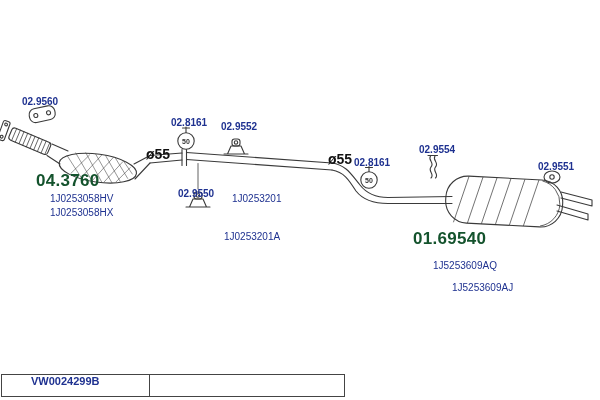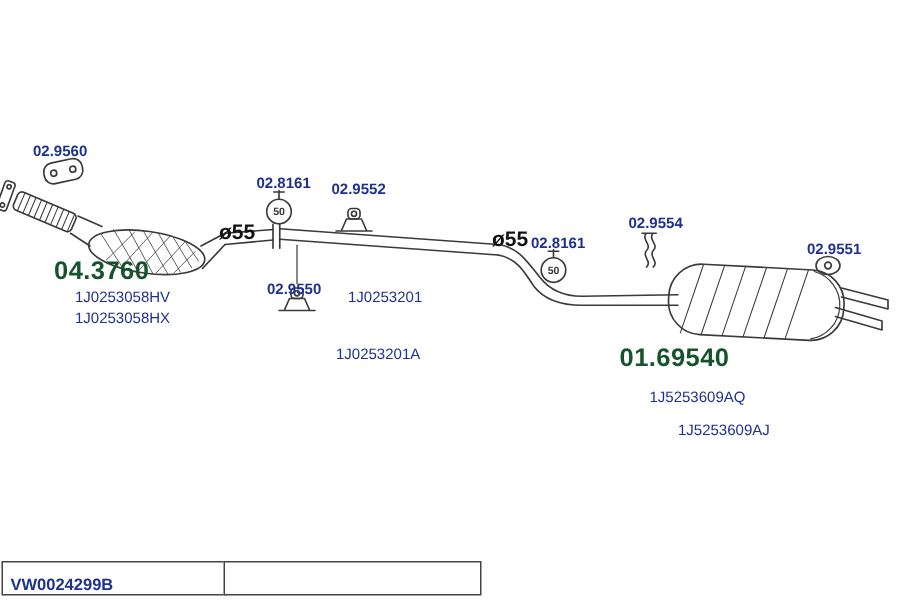"VW0024299B" .footer-cell { align-items: flex-end -> flex-start; padding-left: none -> 24px }
